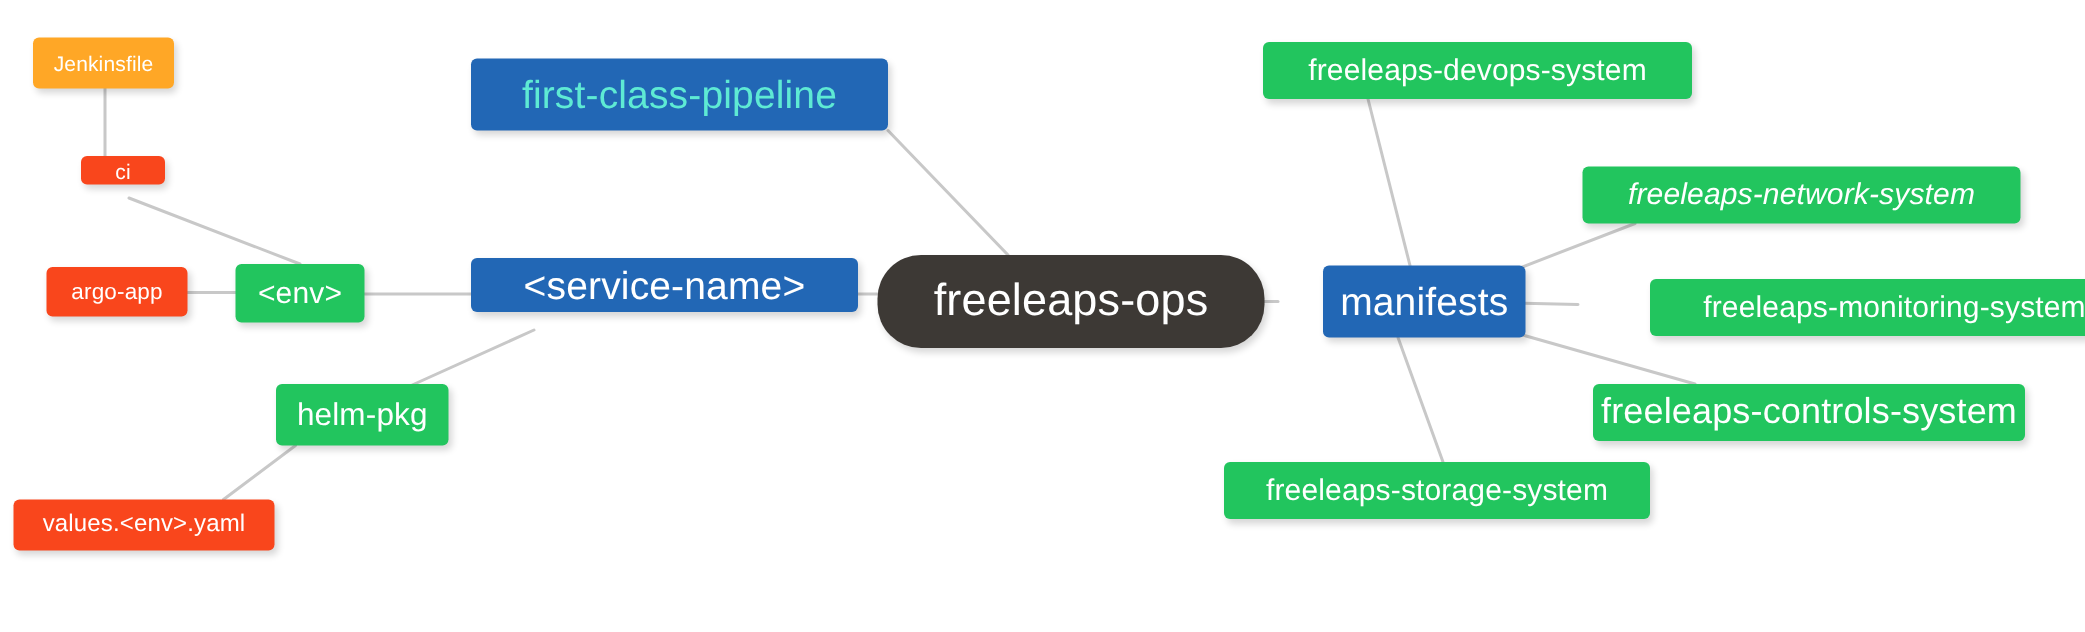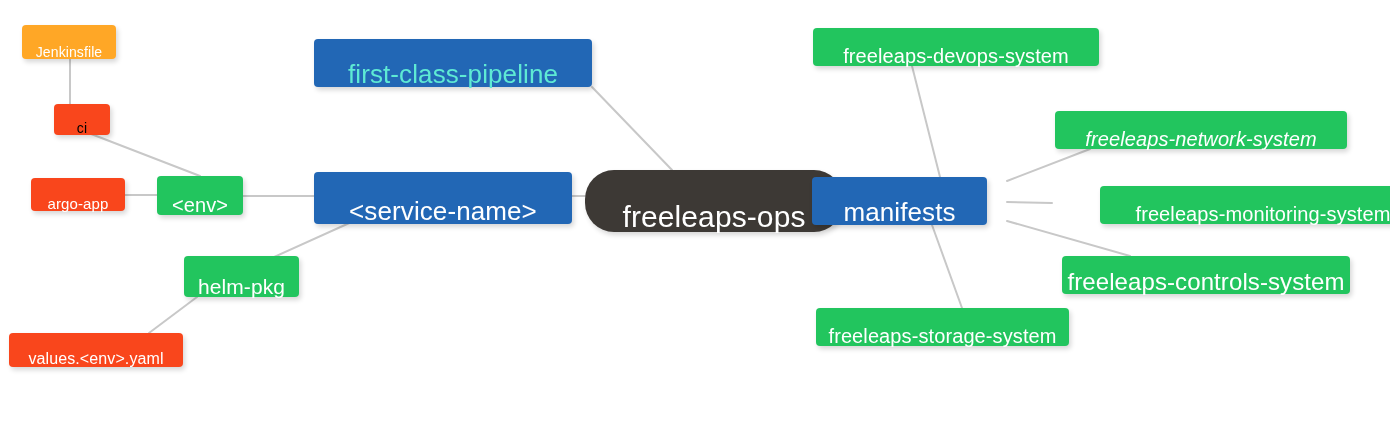"Jenkinsfile" .node { align-items: flex-end -> center }
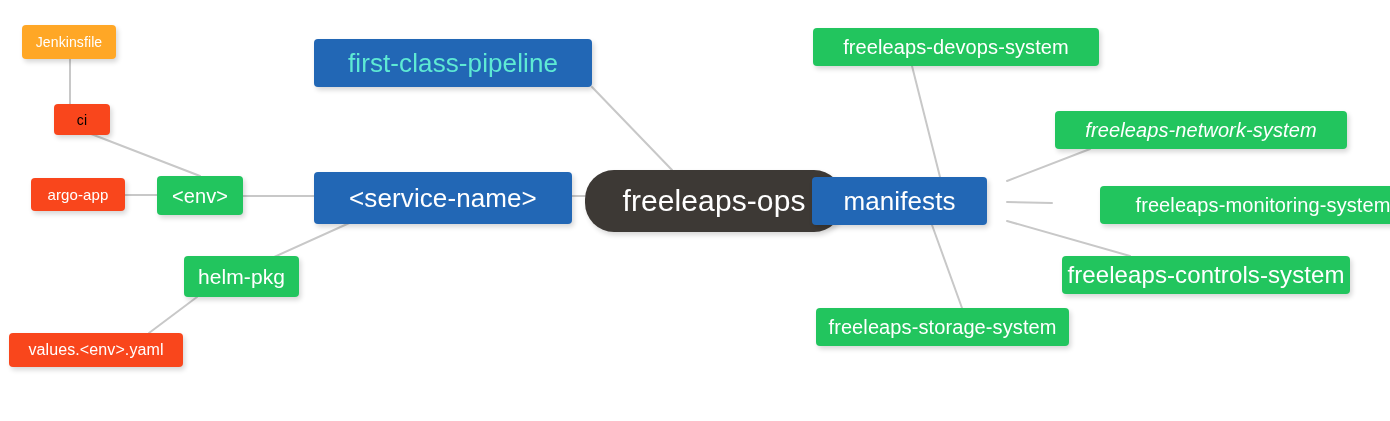"freeleaps-devops-system" div.node { left: 813px -> 842px }
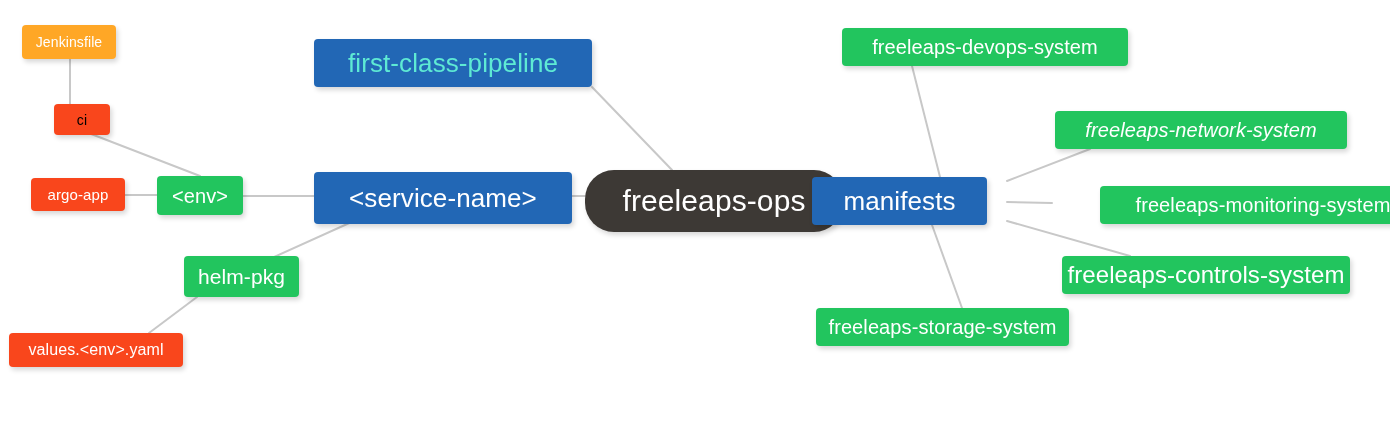"ci" div.node { color: #000000 -> #ffffff; height: 31px -> 19px }
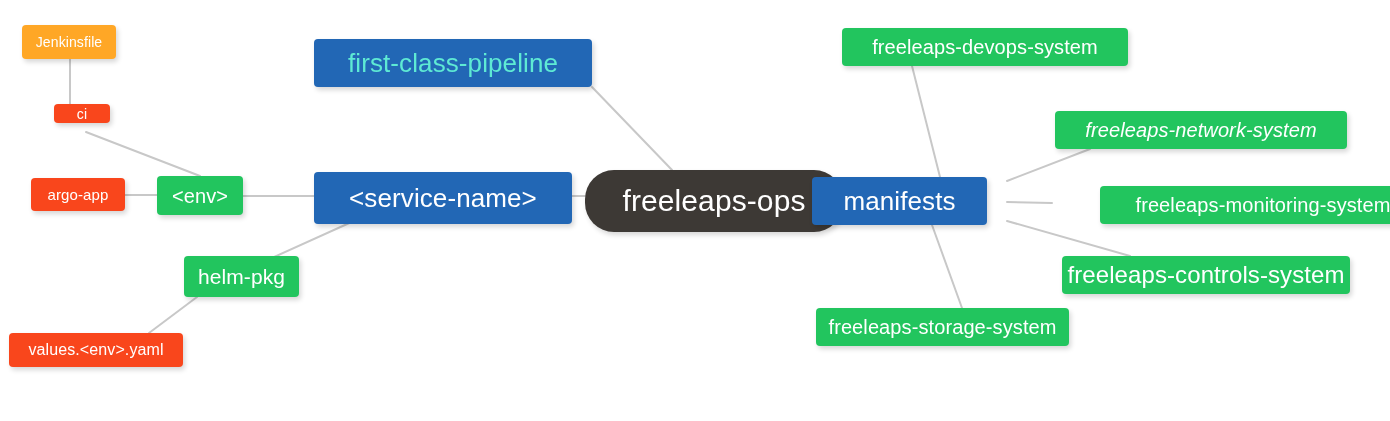"<service-name>" div.node { height: 52px -> 36px }
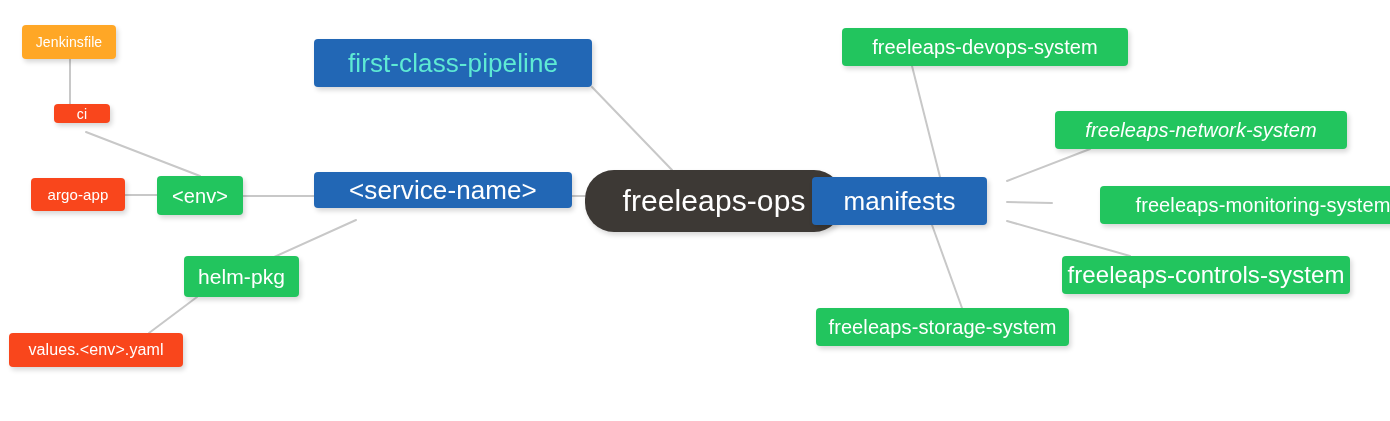"manifests" div.node { left: 812px -> 882px; width: 175px -> 135px }
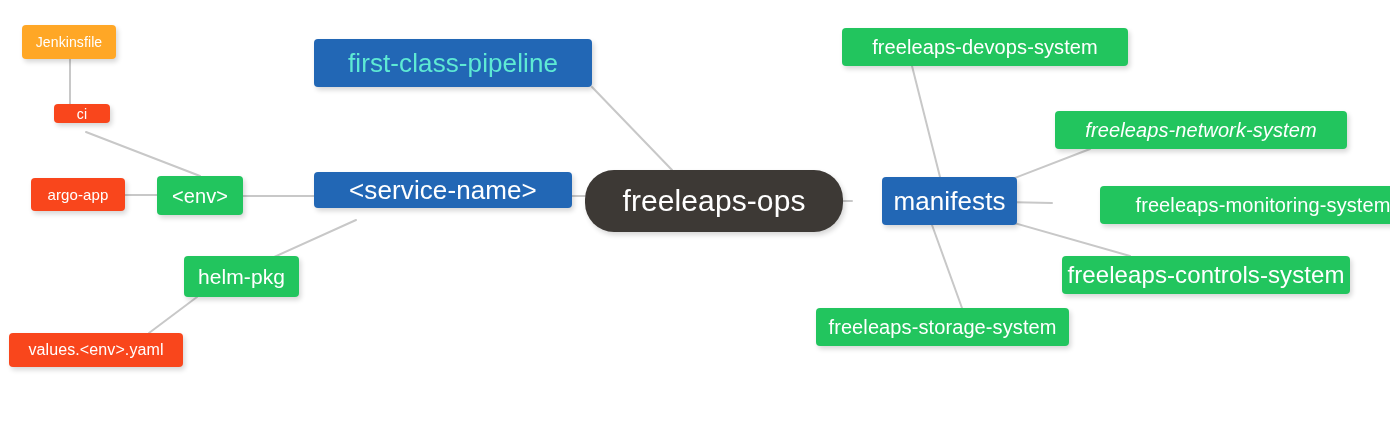"freeleaps-storage-system" div.node { width: 253px -> 284px }
